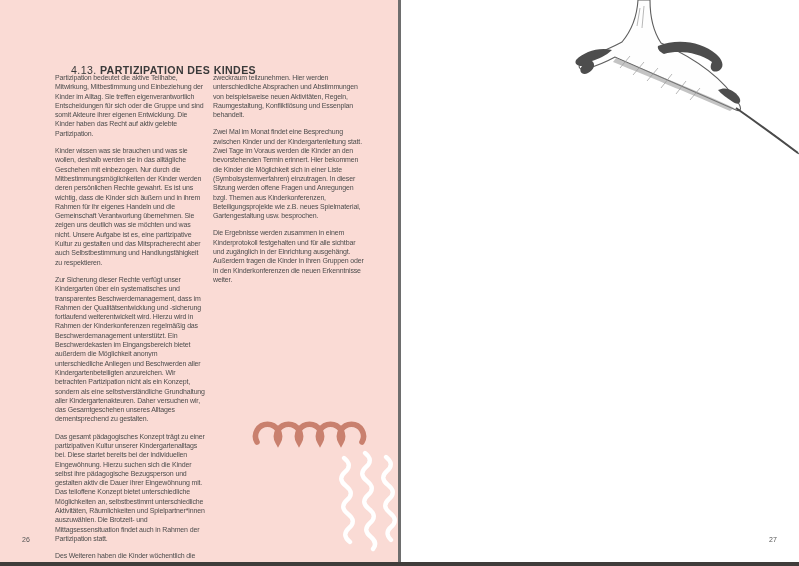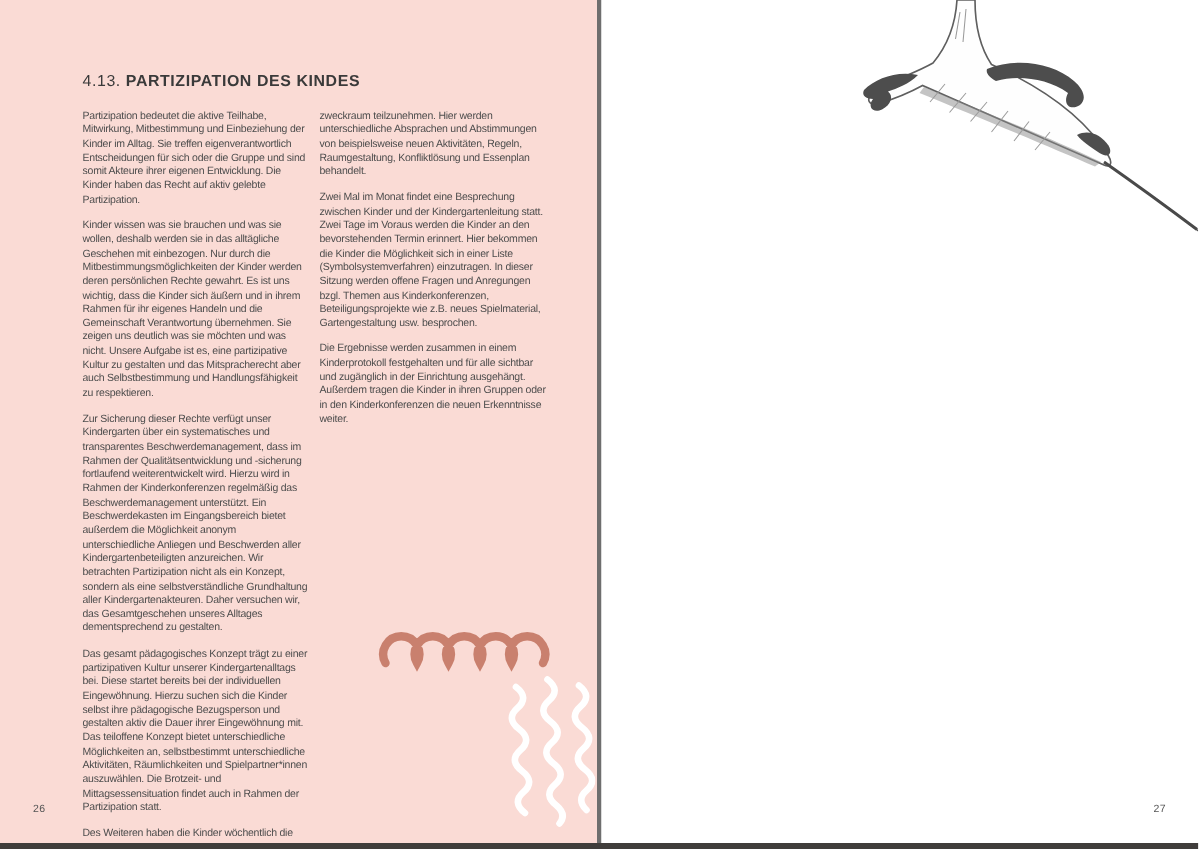"4.13. PARTIZIPATION DES KINDES" .sec-head { margin: 0 -> 16px }
